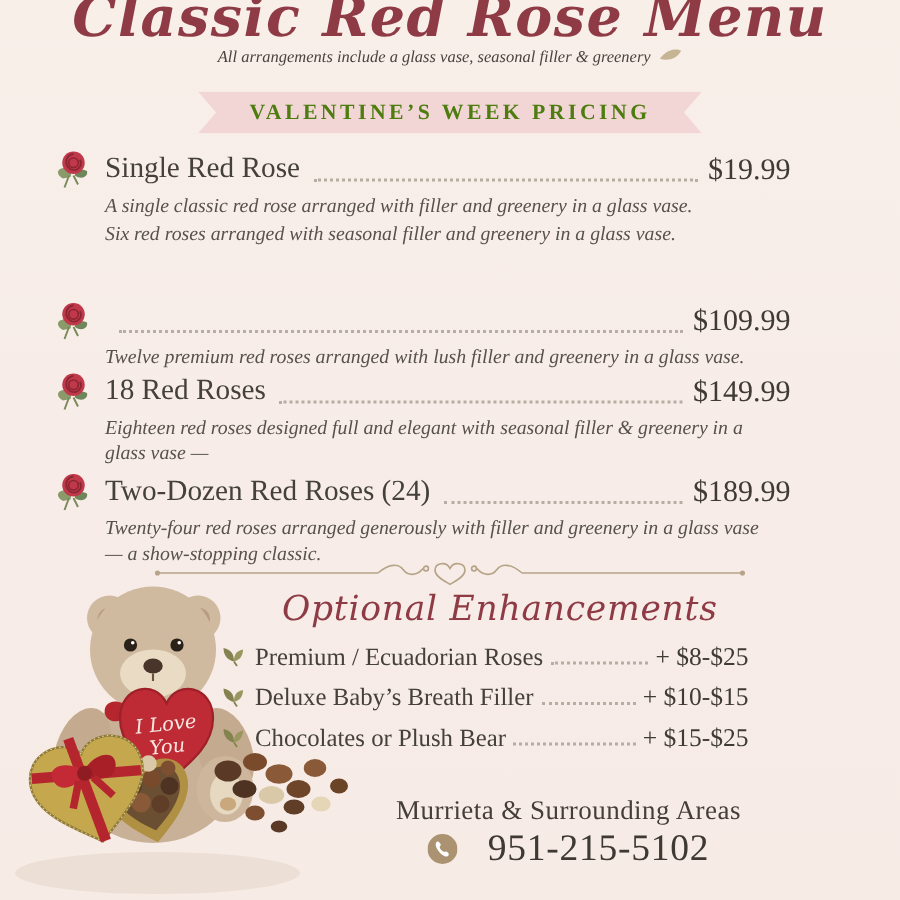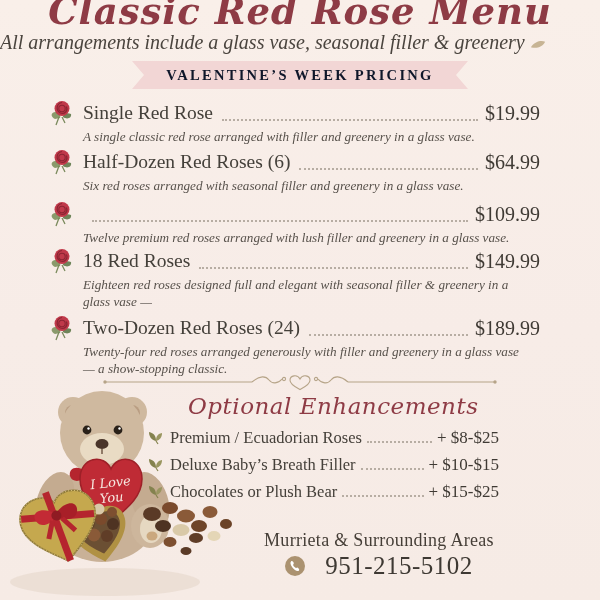"All arrangements include a glass" .subtitle { font-size: 20px -> 11px; text-align: left -> center }
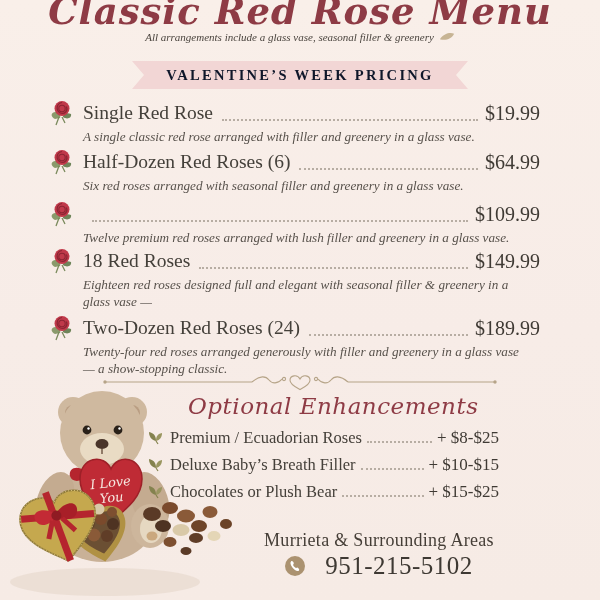"VALENTINE’S WEEK PRICING" .banner { color: #0f172a -> #4d7c0f }
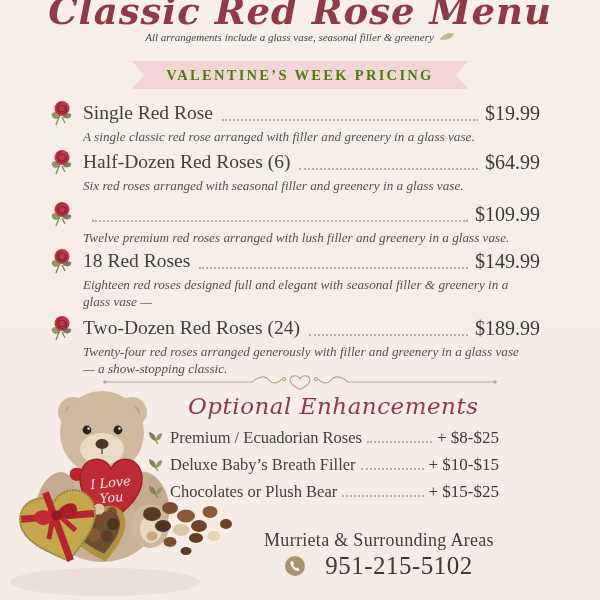"Single Red Rose" .mi { left: 46px -> 33px }
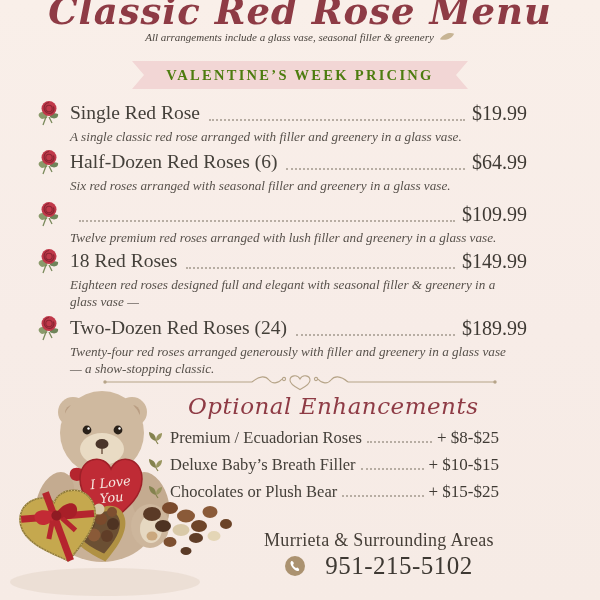"Half-Dozen Red Roses (6)" div.mi-row { html: <div> <span><svg> <path></path> <path></path> <path></path> <circle></circle> <path></path> <circle></circle> </svg></span> <span>Half-Dozen Red Roses (6)</span> <span></span> <span>$64.99</span> </div> -> none }
